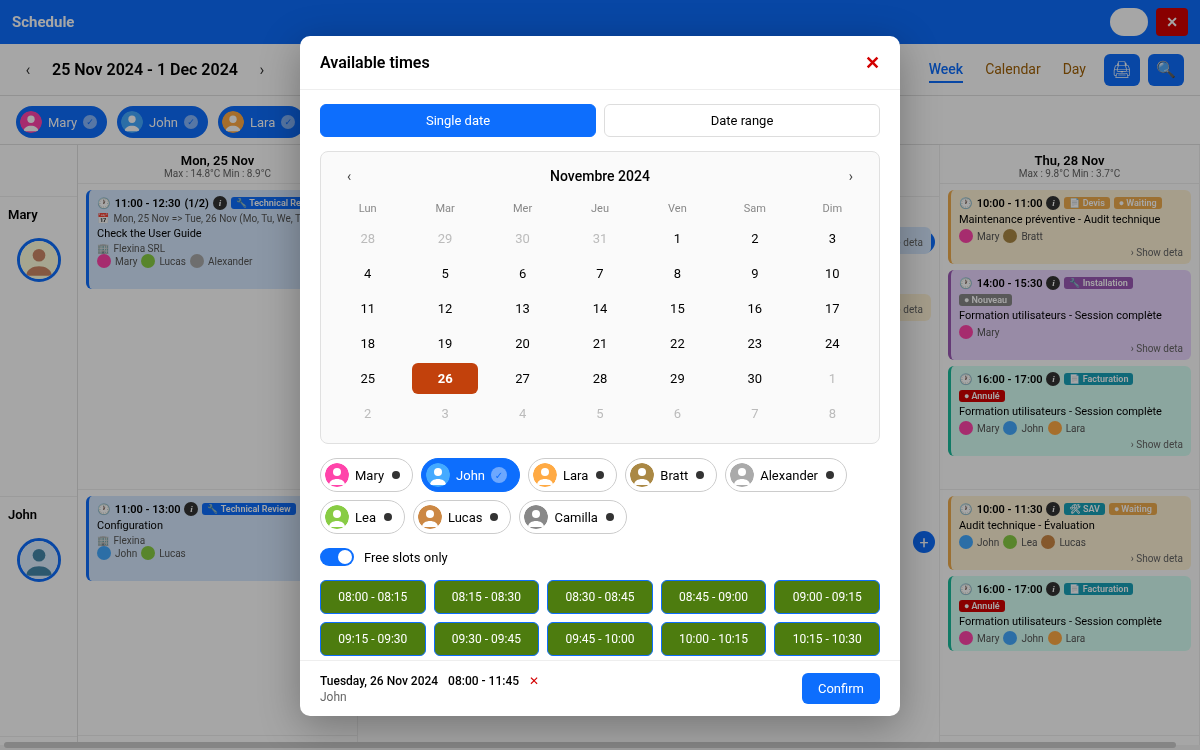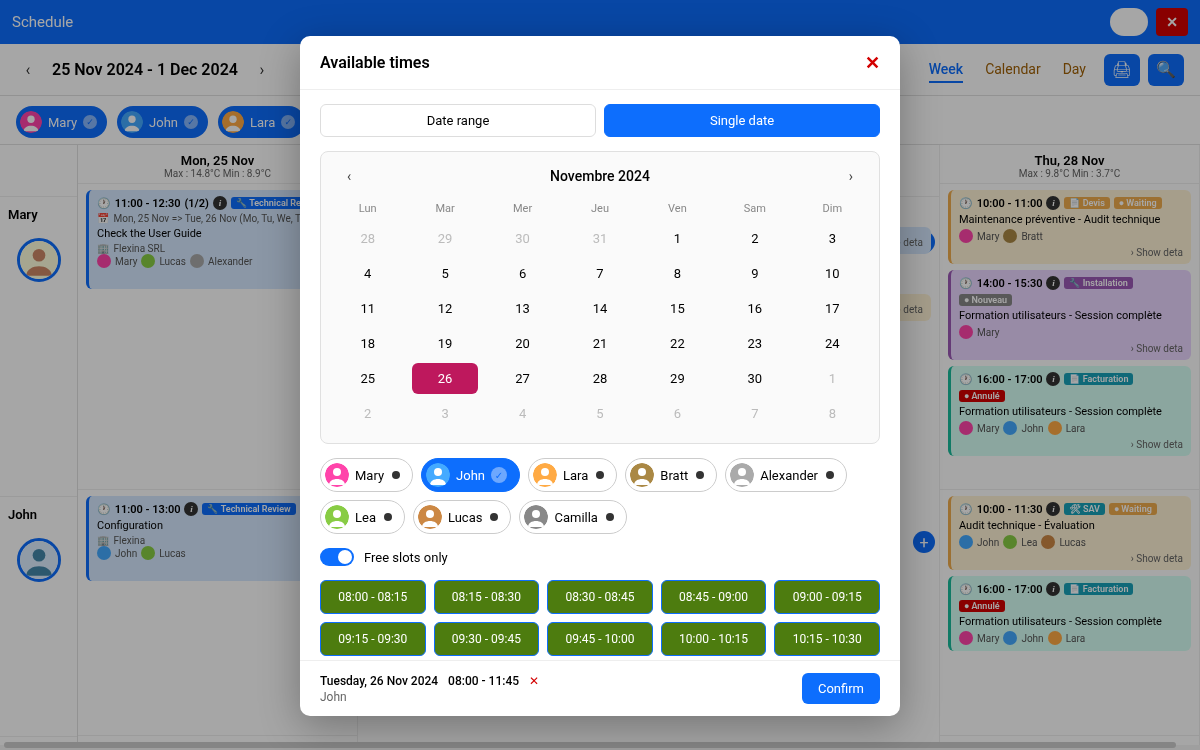"Schedule" .topbar-title { font-weight: 400 -> 700 }
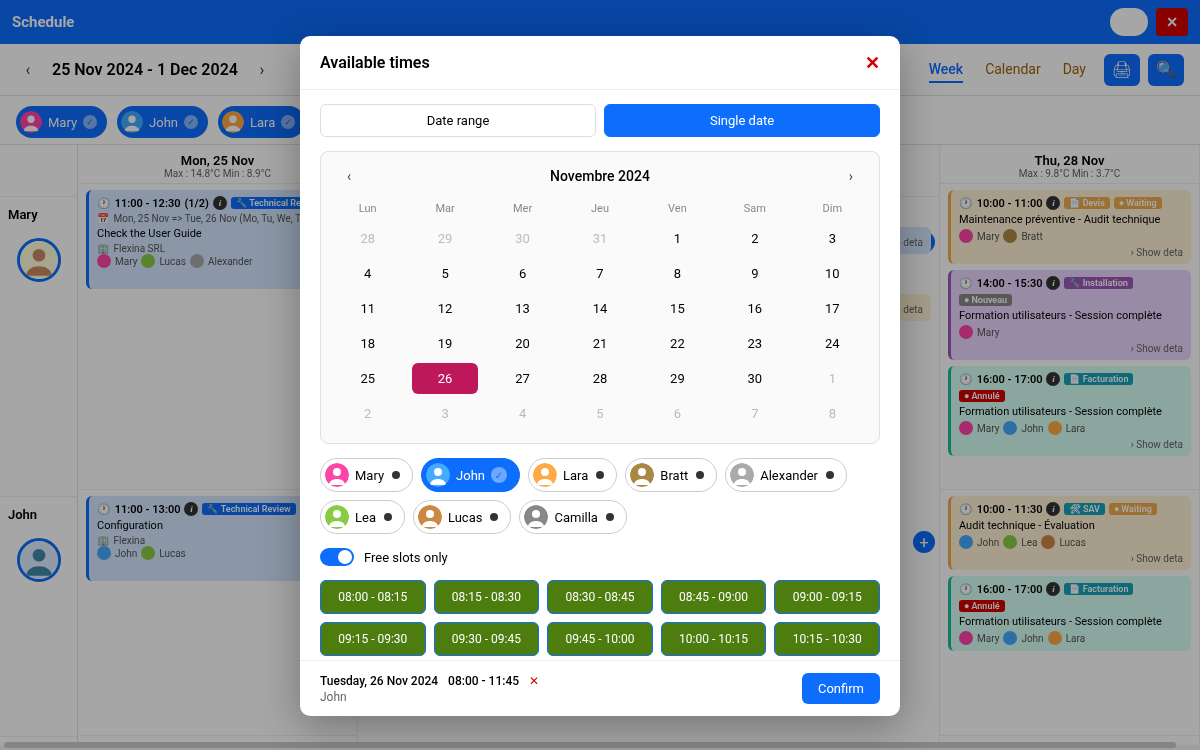"Date range" div.mode-tab { order: before "Single date" -> after "Single date" }
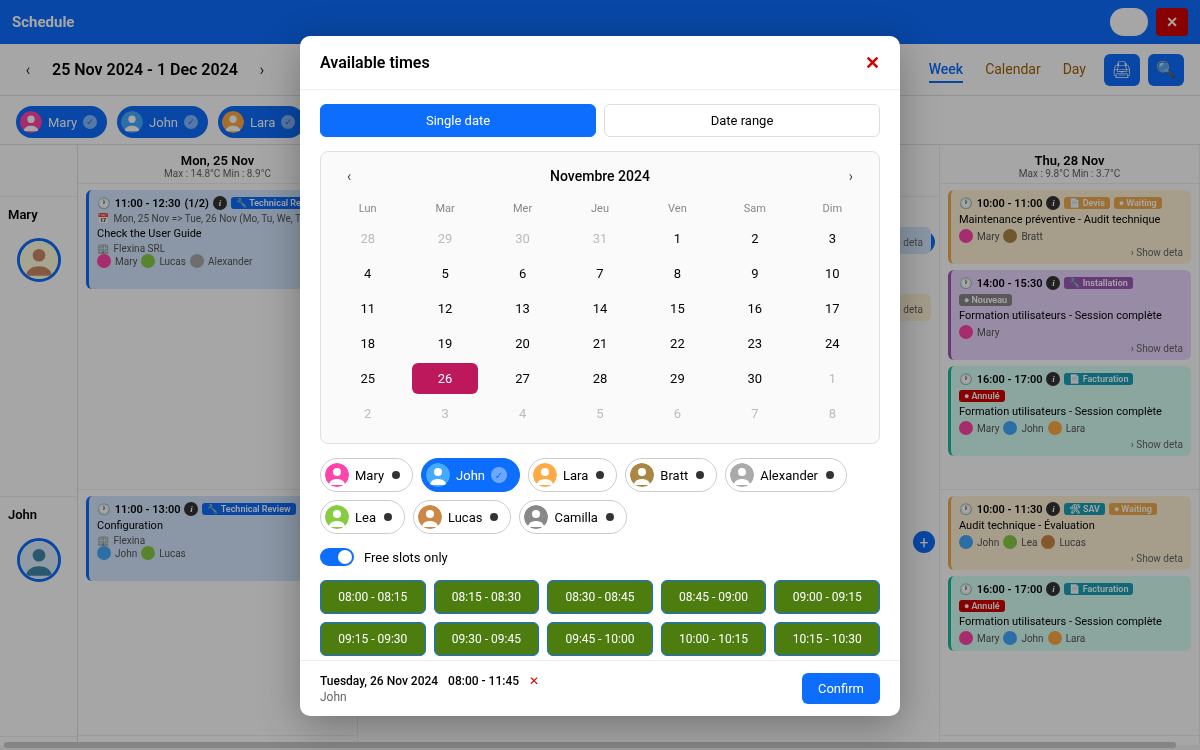"26" .cal-day.selected { background: #be185d -> #c2410c; font-weight: 400 -> 700 }
